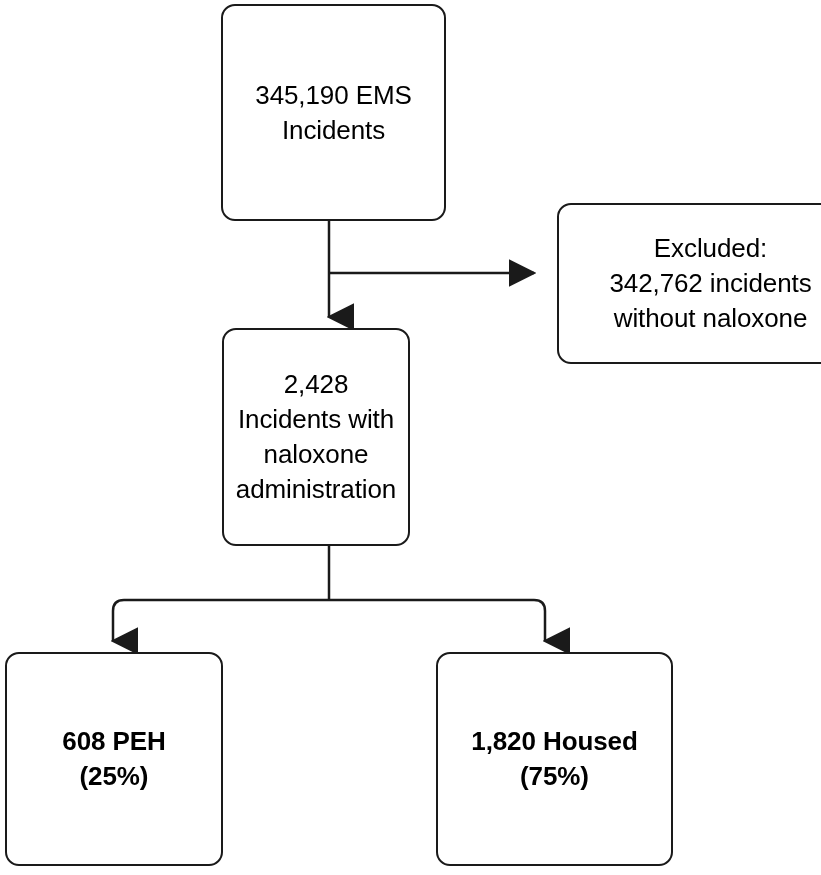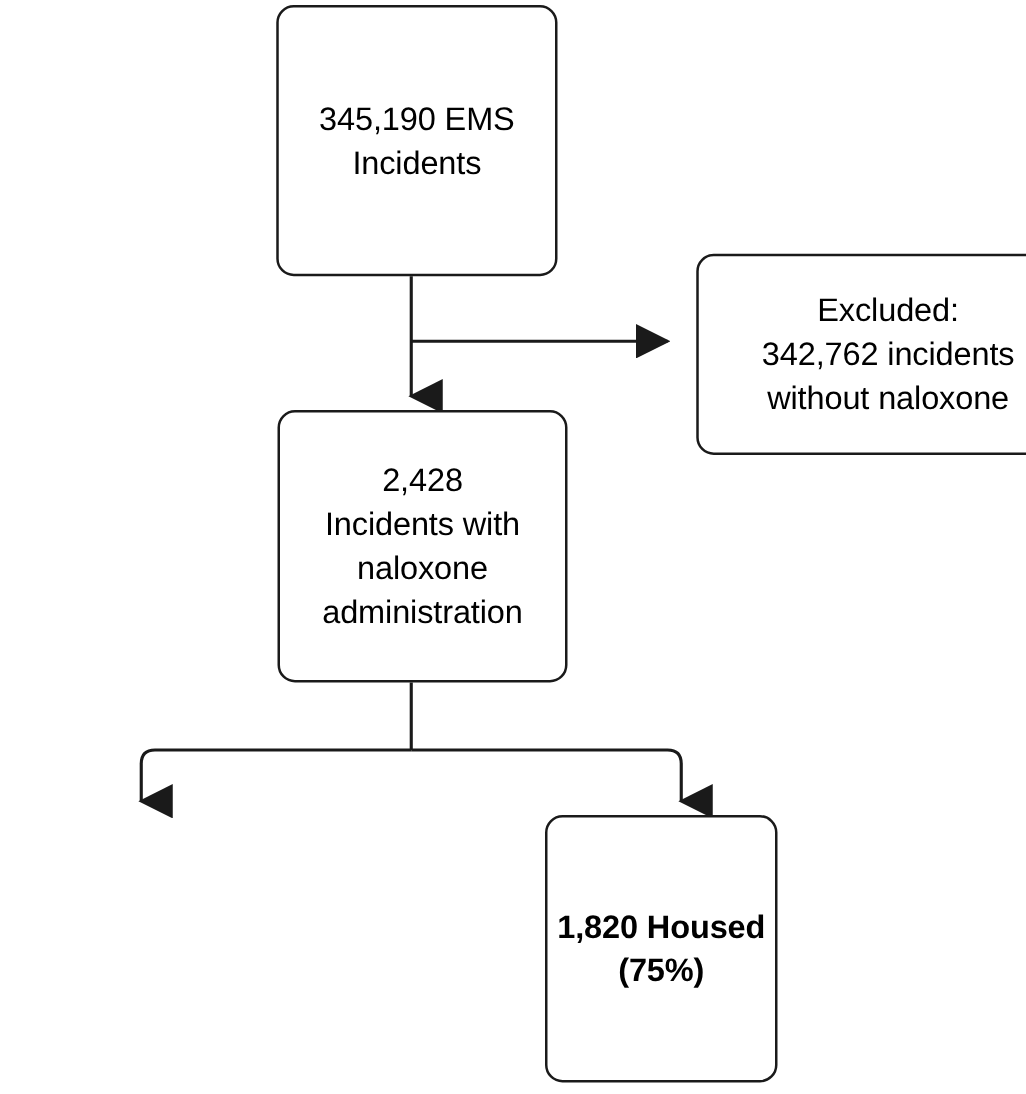"2,428" #node-included { width: 232px -> 188px }
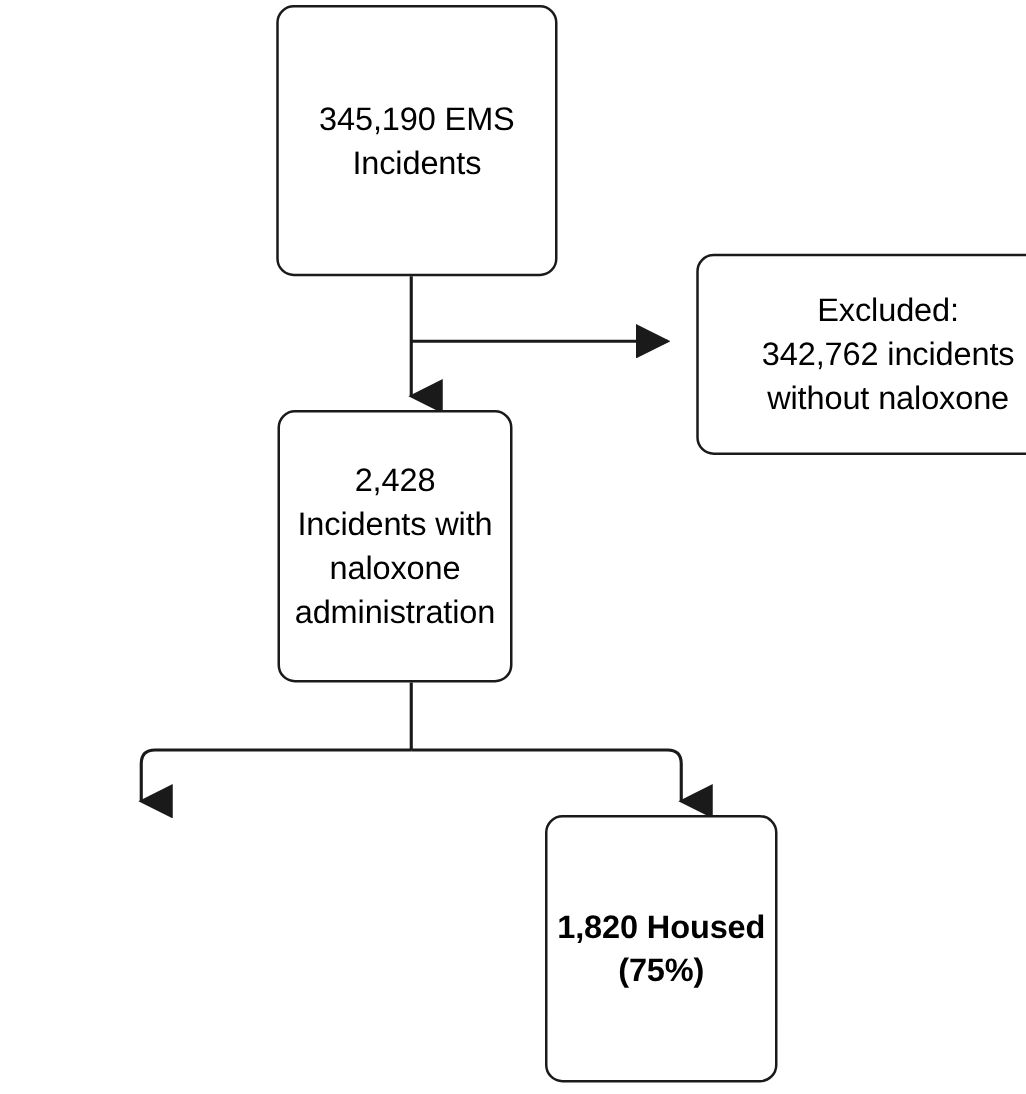"608 PEH" div.node-box { html: none -> <div> <span>608 PEH (25%)</span> </div> }
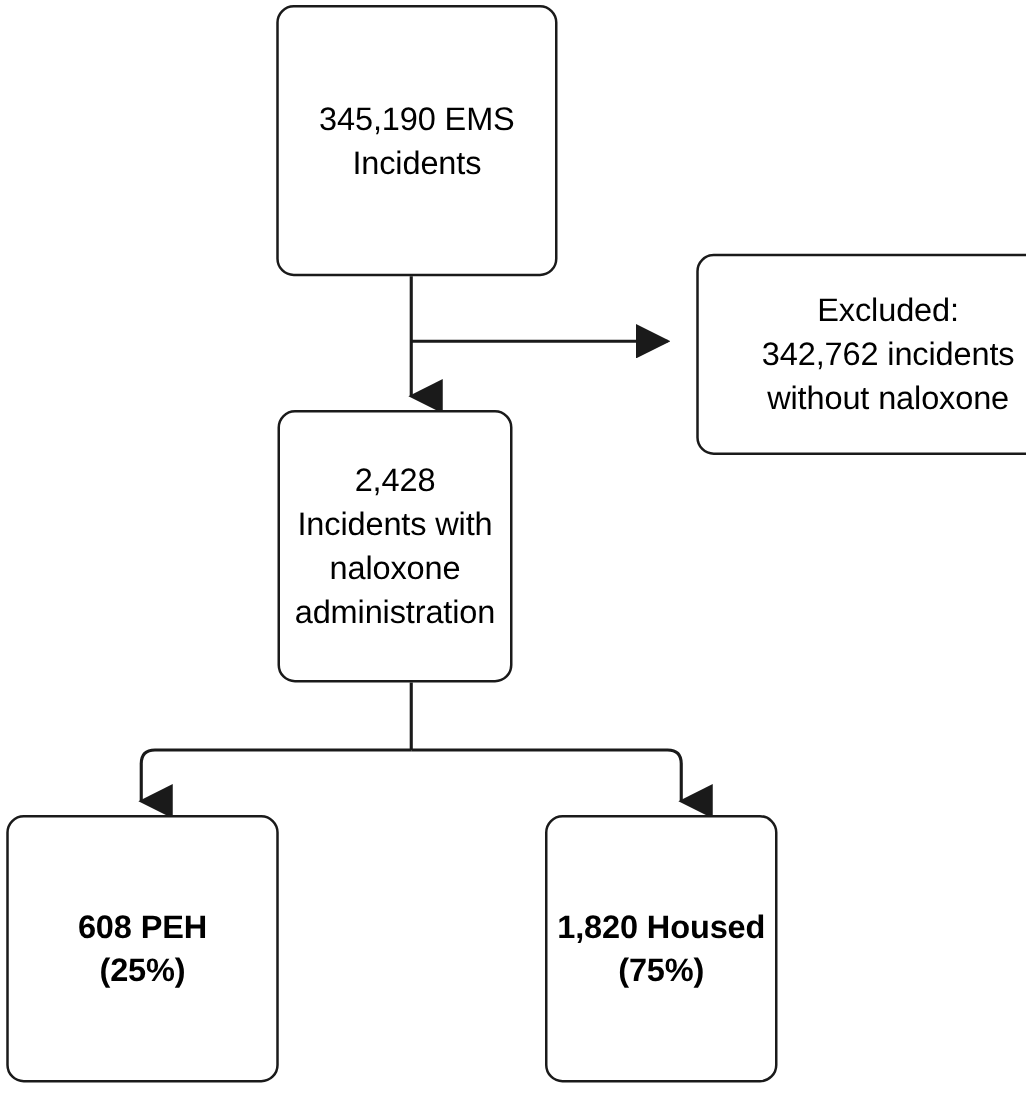"1,820 Housed" #node-housed { width: 186px -> 237px }
